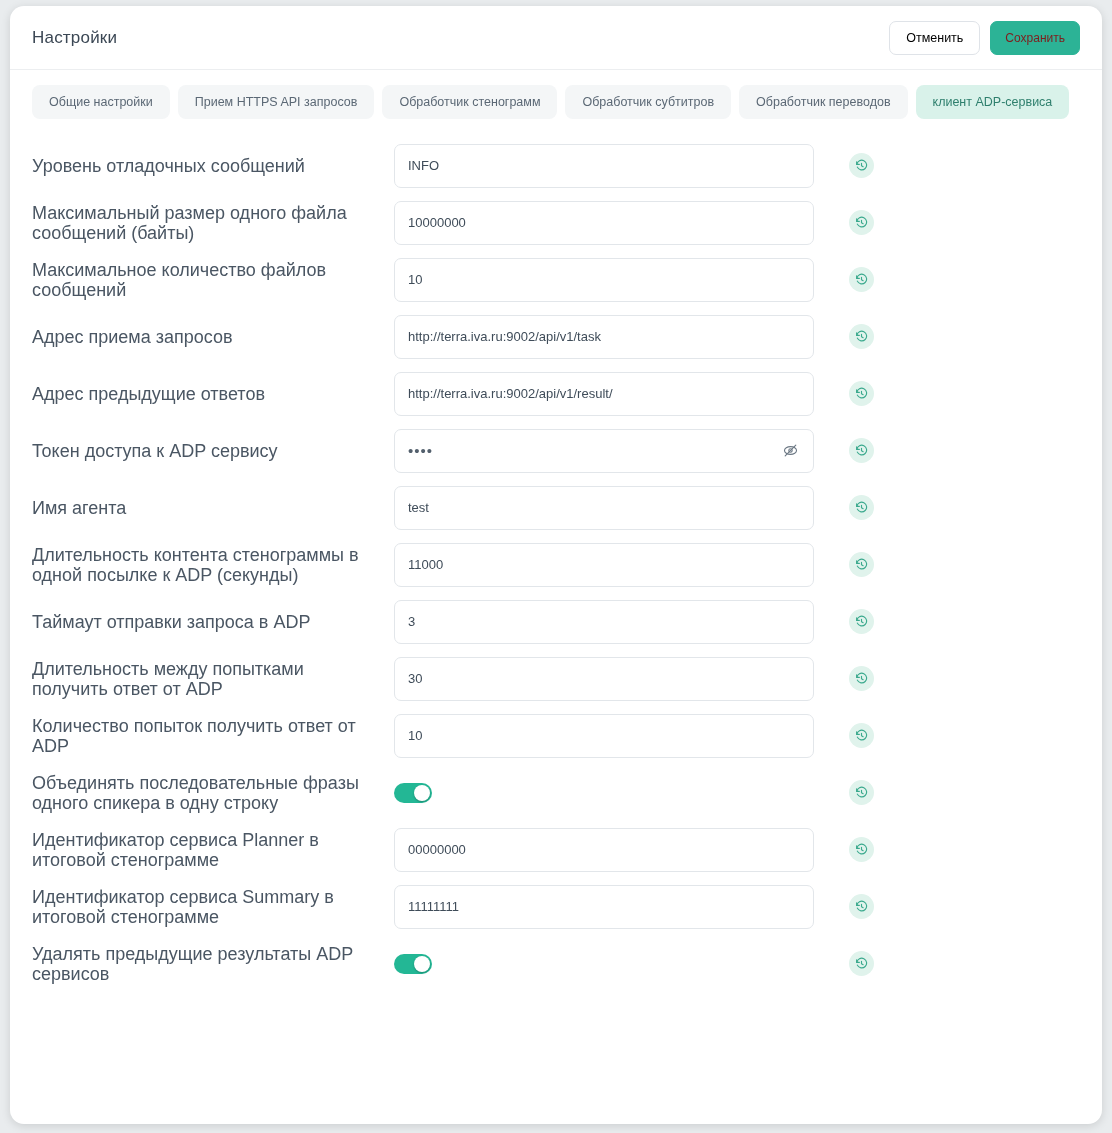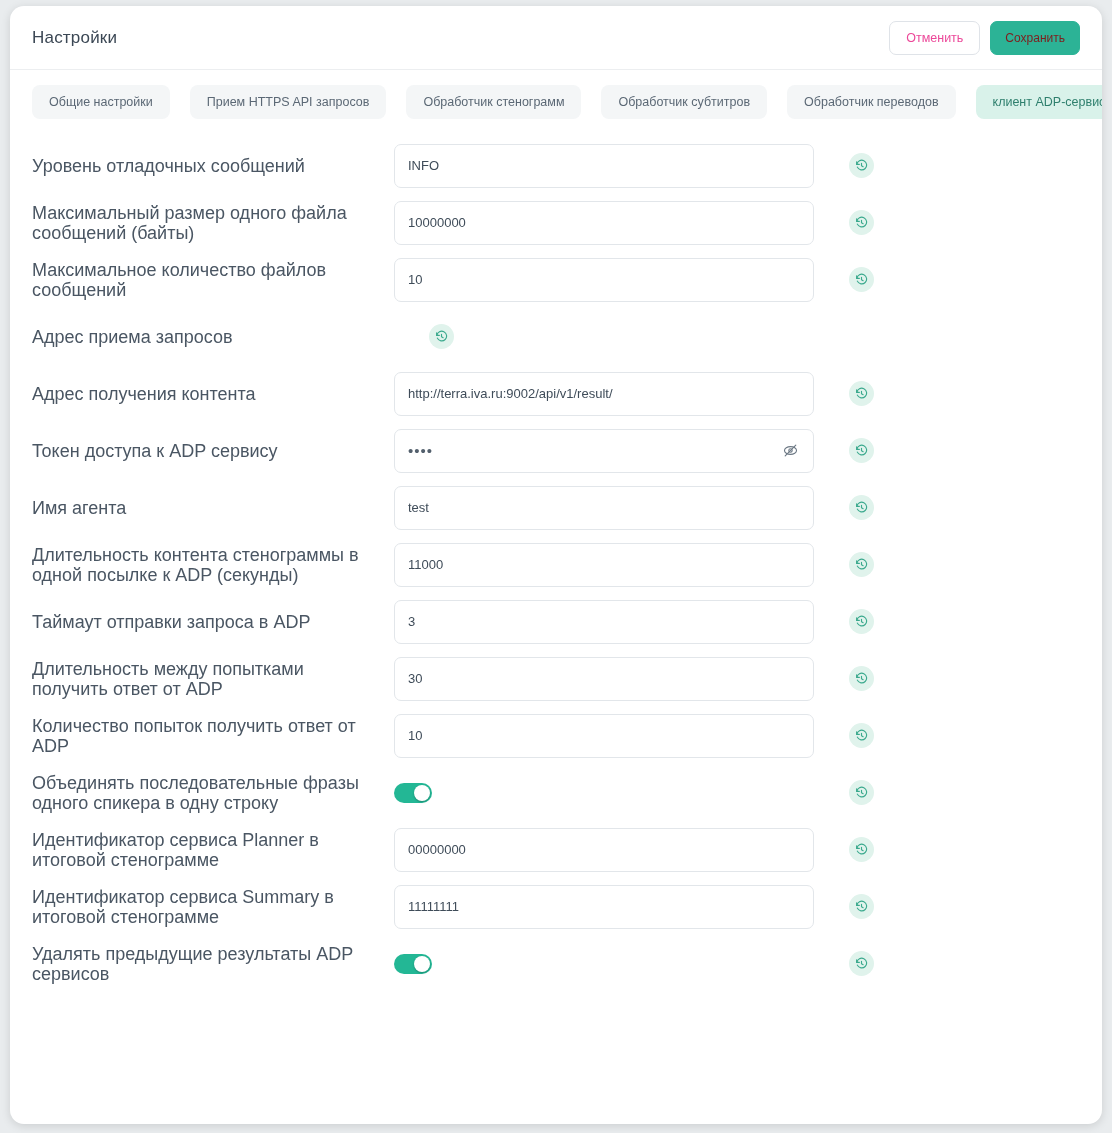"Отменить" .btn-ghost { color: #ec4899 -> #000000 }
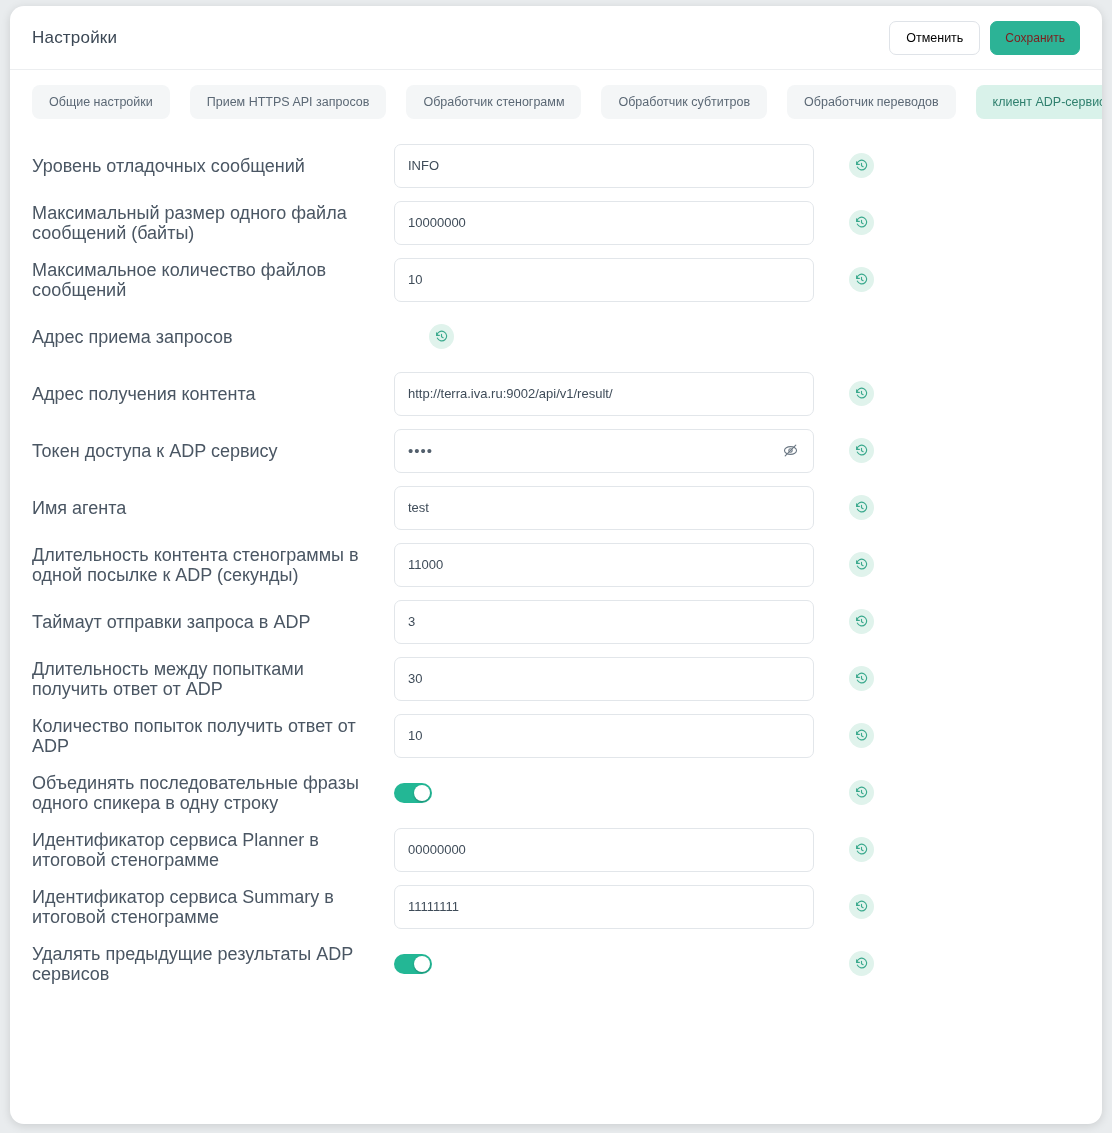"Общие настройки" .tabs { gap: 20px -> 8px }
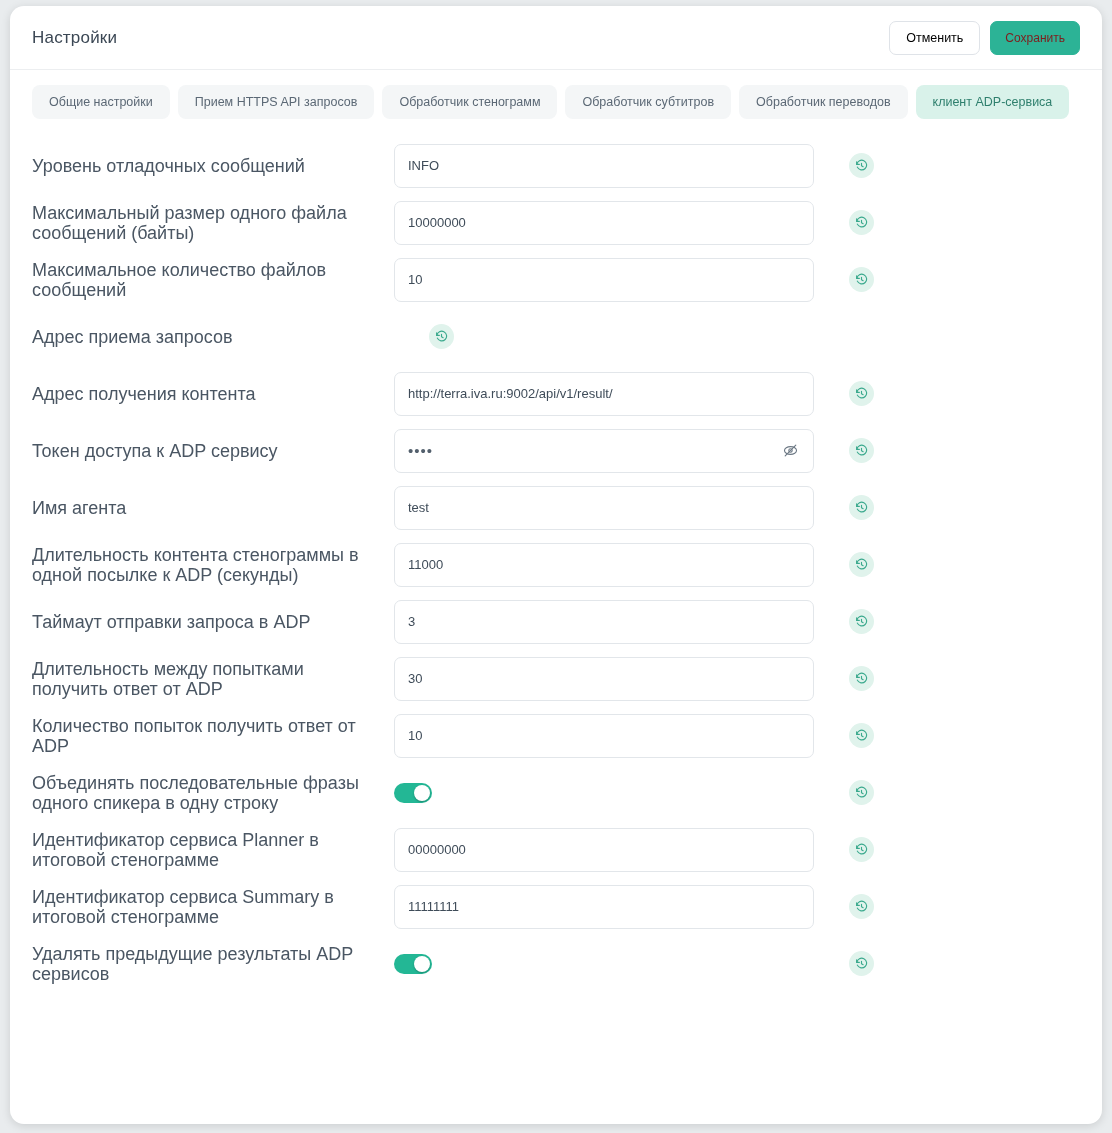"http://terra.iva.ru:9002/api/v1/task" div.row-control { html: none -> <div> <div> <span>http://terra.iva.ru:9002/api/v1/task</span> </div> </div> }
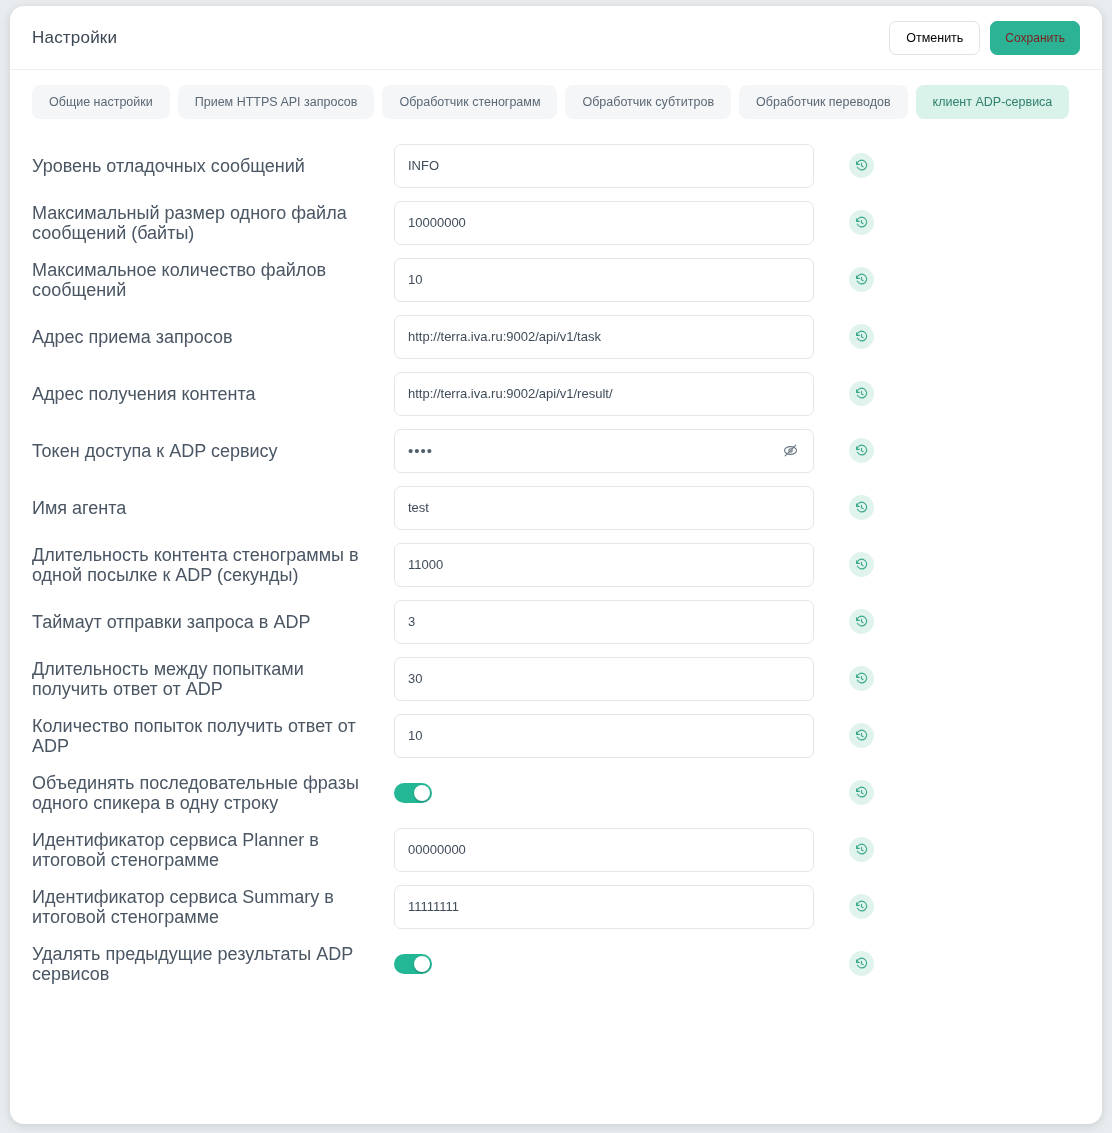"Адрес получения контента" div.row-label { text: получения контента -> предыдущие ответов }
